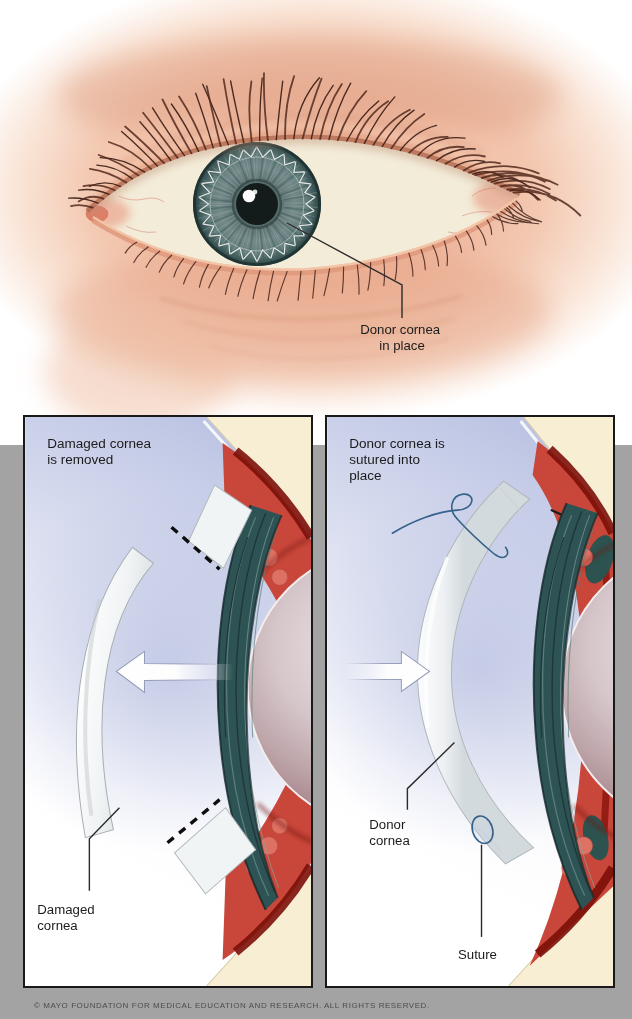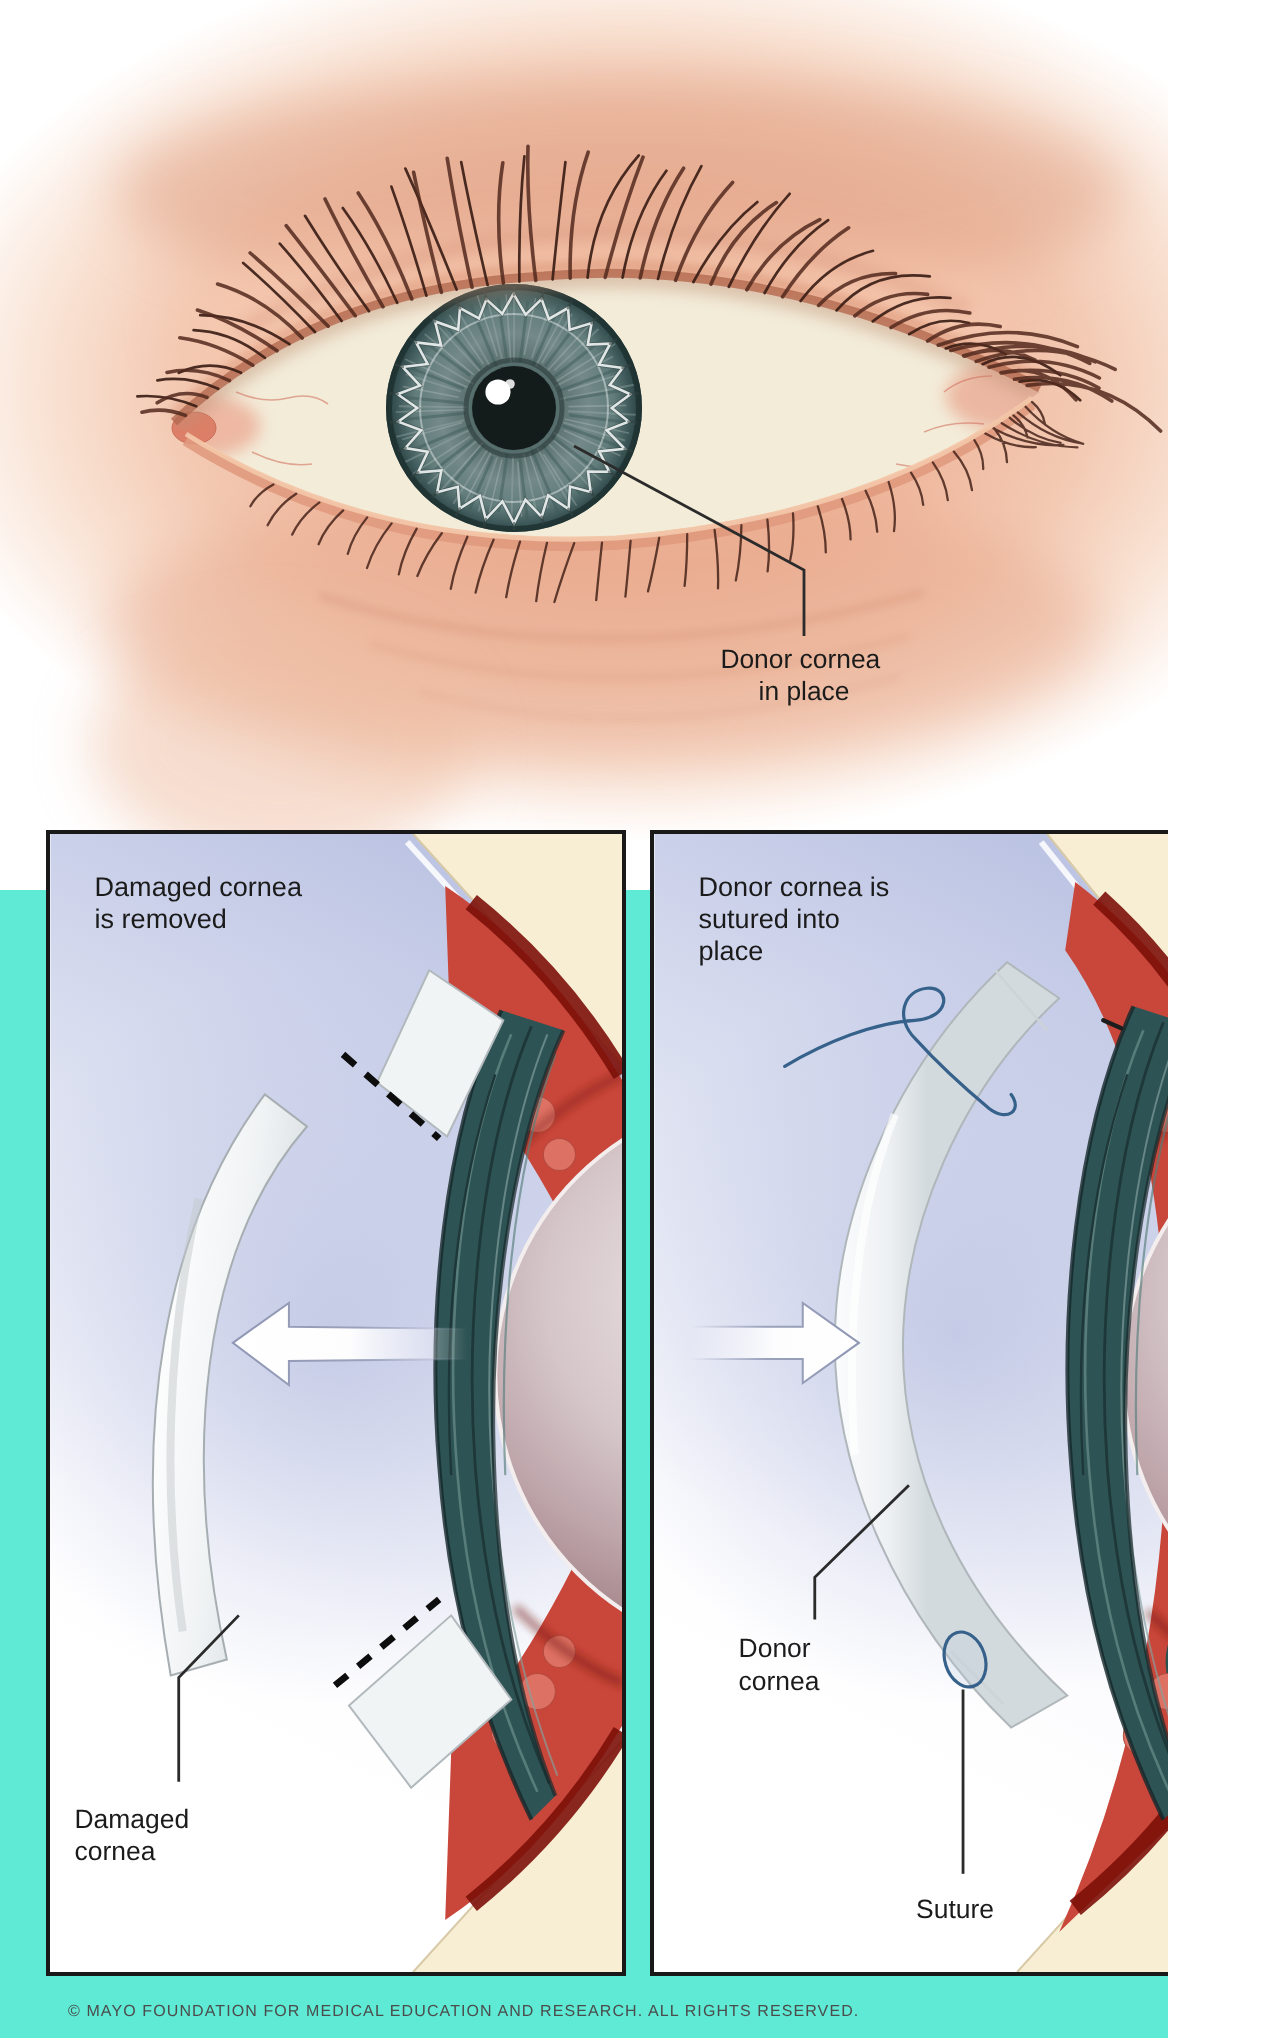"Donor cornea in place" .stage { background: #5eead4 -> #a3a3a3; width: 584px -> 632px }
